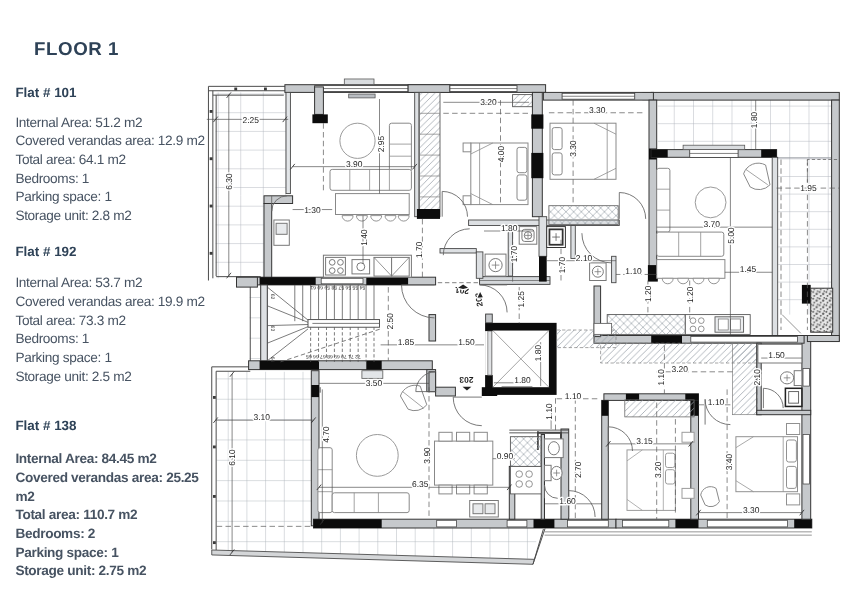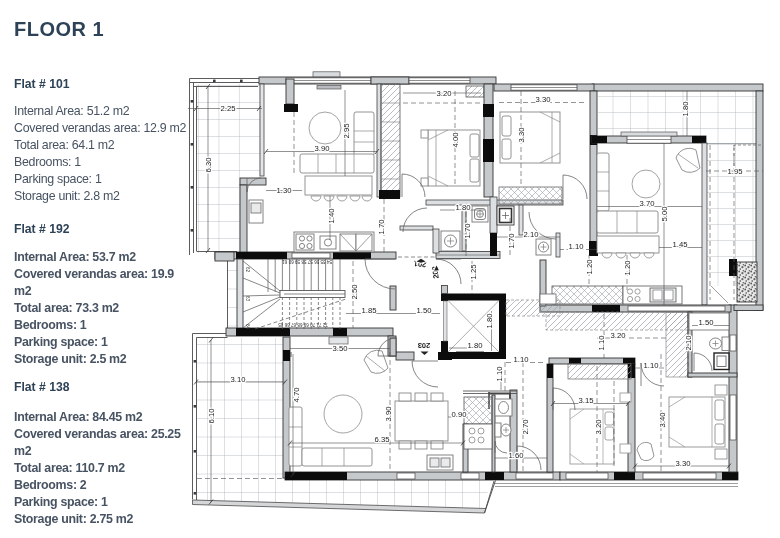"FLOOR 1" h1 { font-size: 20px -> 17px; margin: 0 -> 17px }
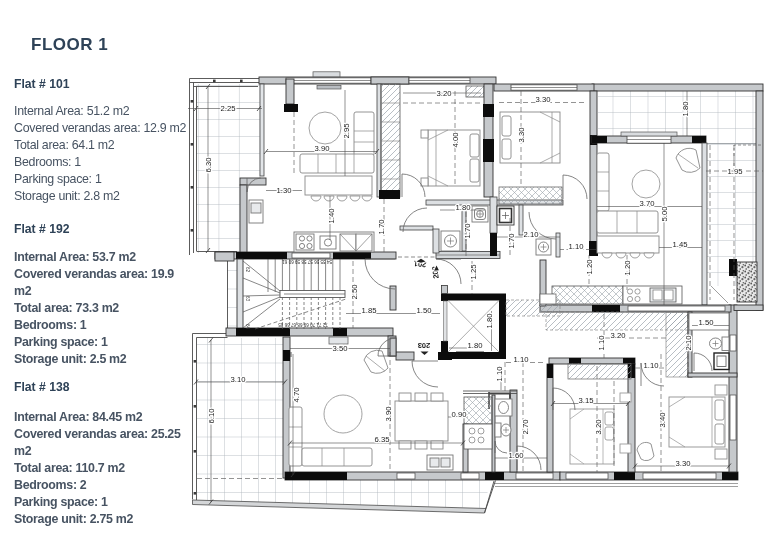"Internal Area: 53.7 m2" div.fb { font-weight: bold -> none }
